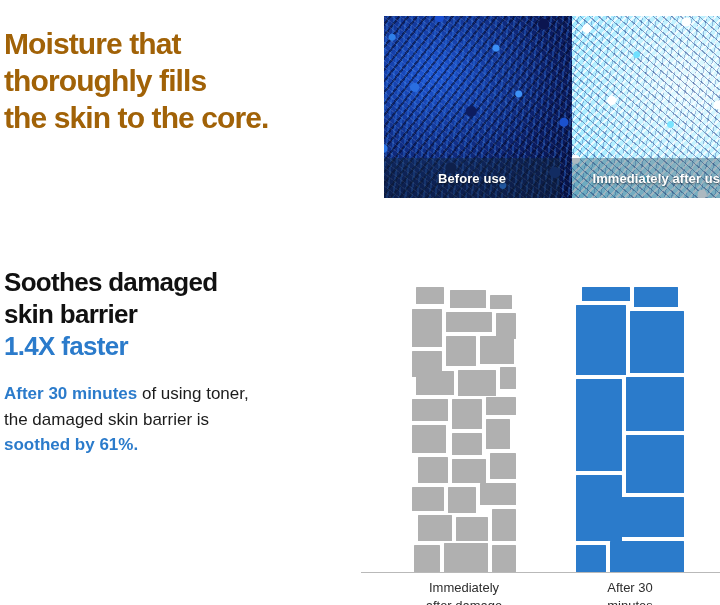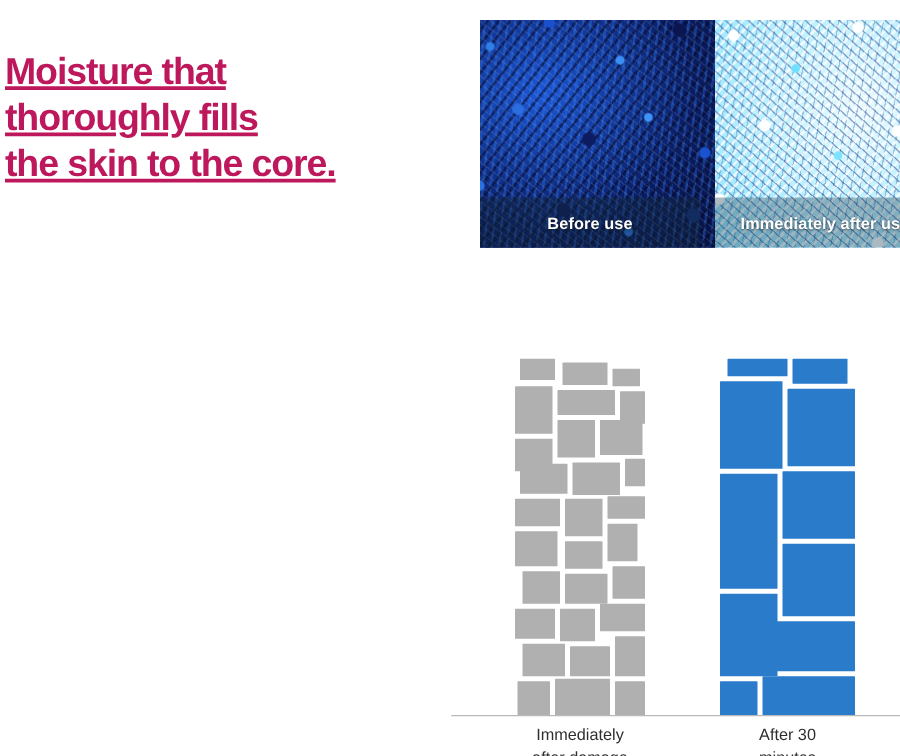"Moisture that" #moisture-heading { color: #be185d -> #a16207; text-decoration: underline -> none; top: 20px -> 6px }
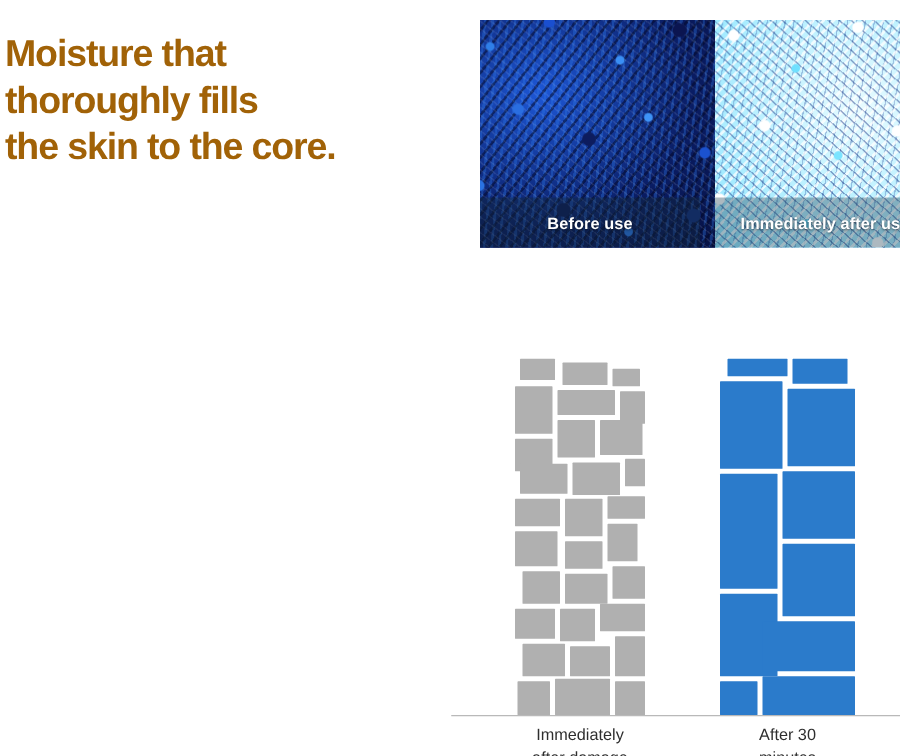"Soothes damaged" div { html: none -> <div> <h2><span>Soothes damaged</span><br><span>skin barrier</span><span>1.4X faster</span></h2> <p><span>After 30 minutes</span><span> of using toner, the damaged skin barrier is </span><span>soothed by 61%.</span></p> </div> }
